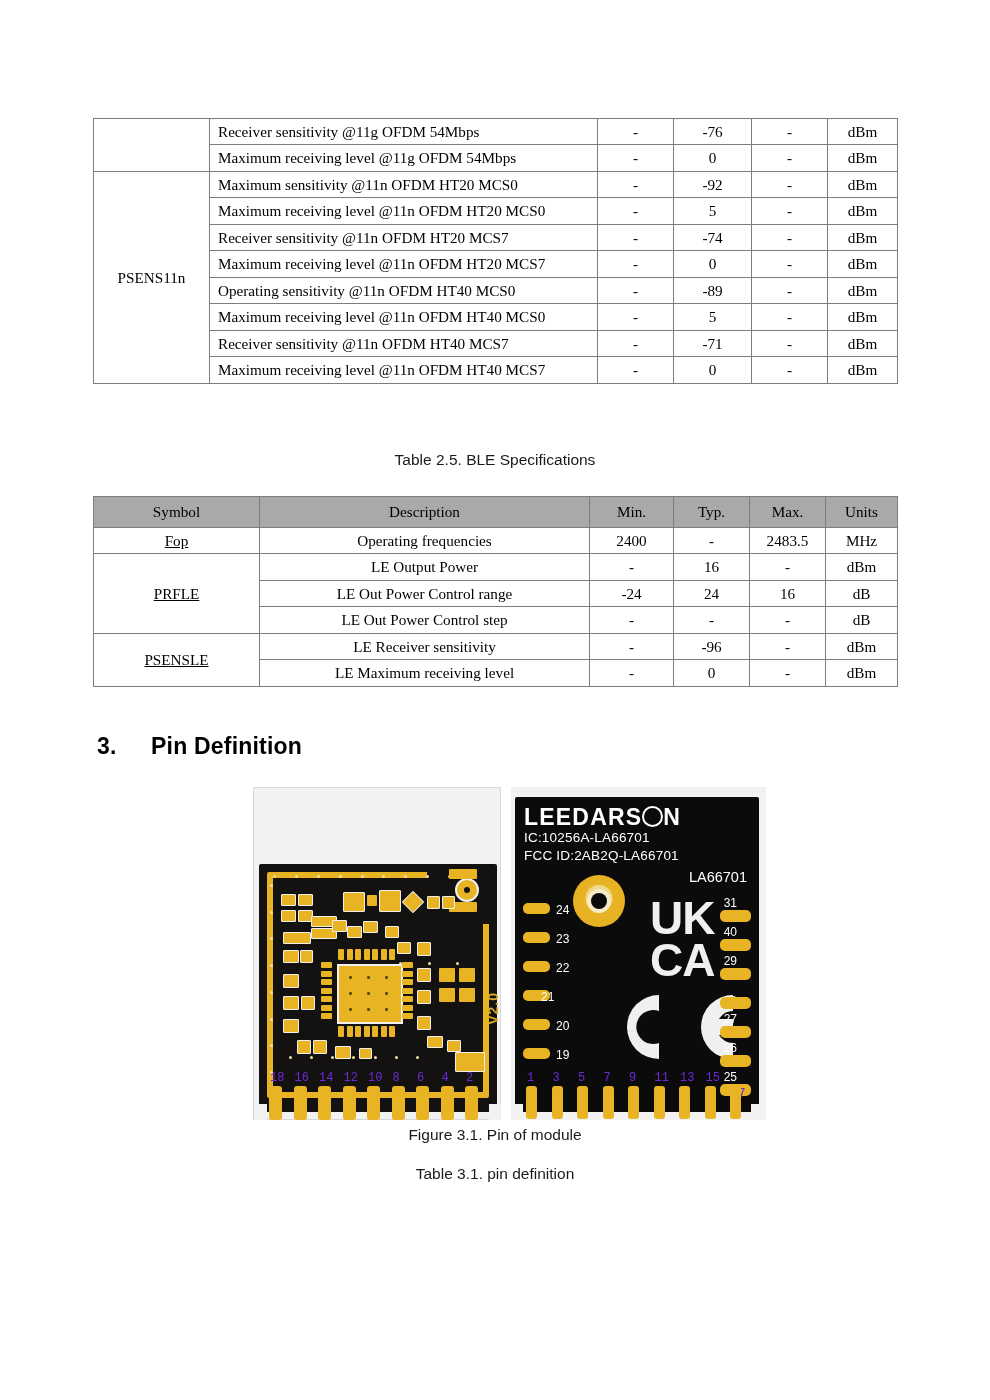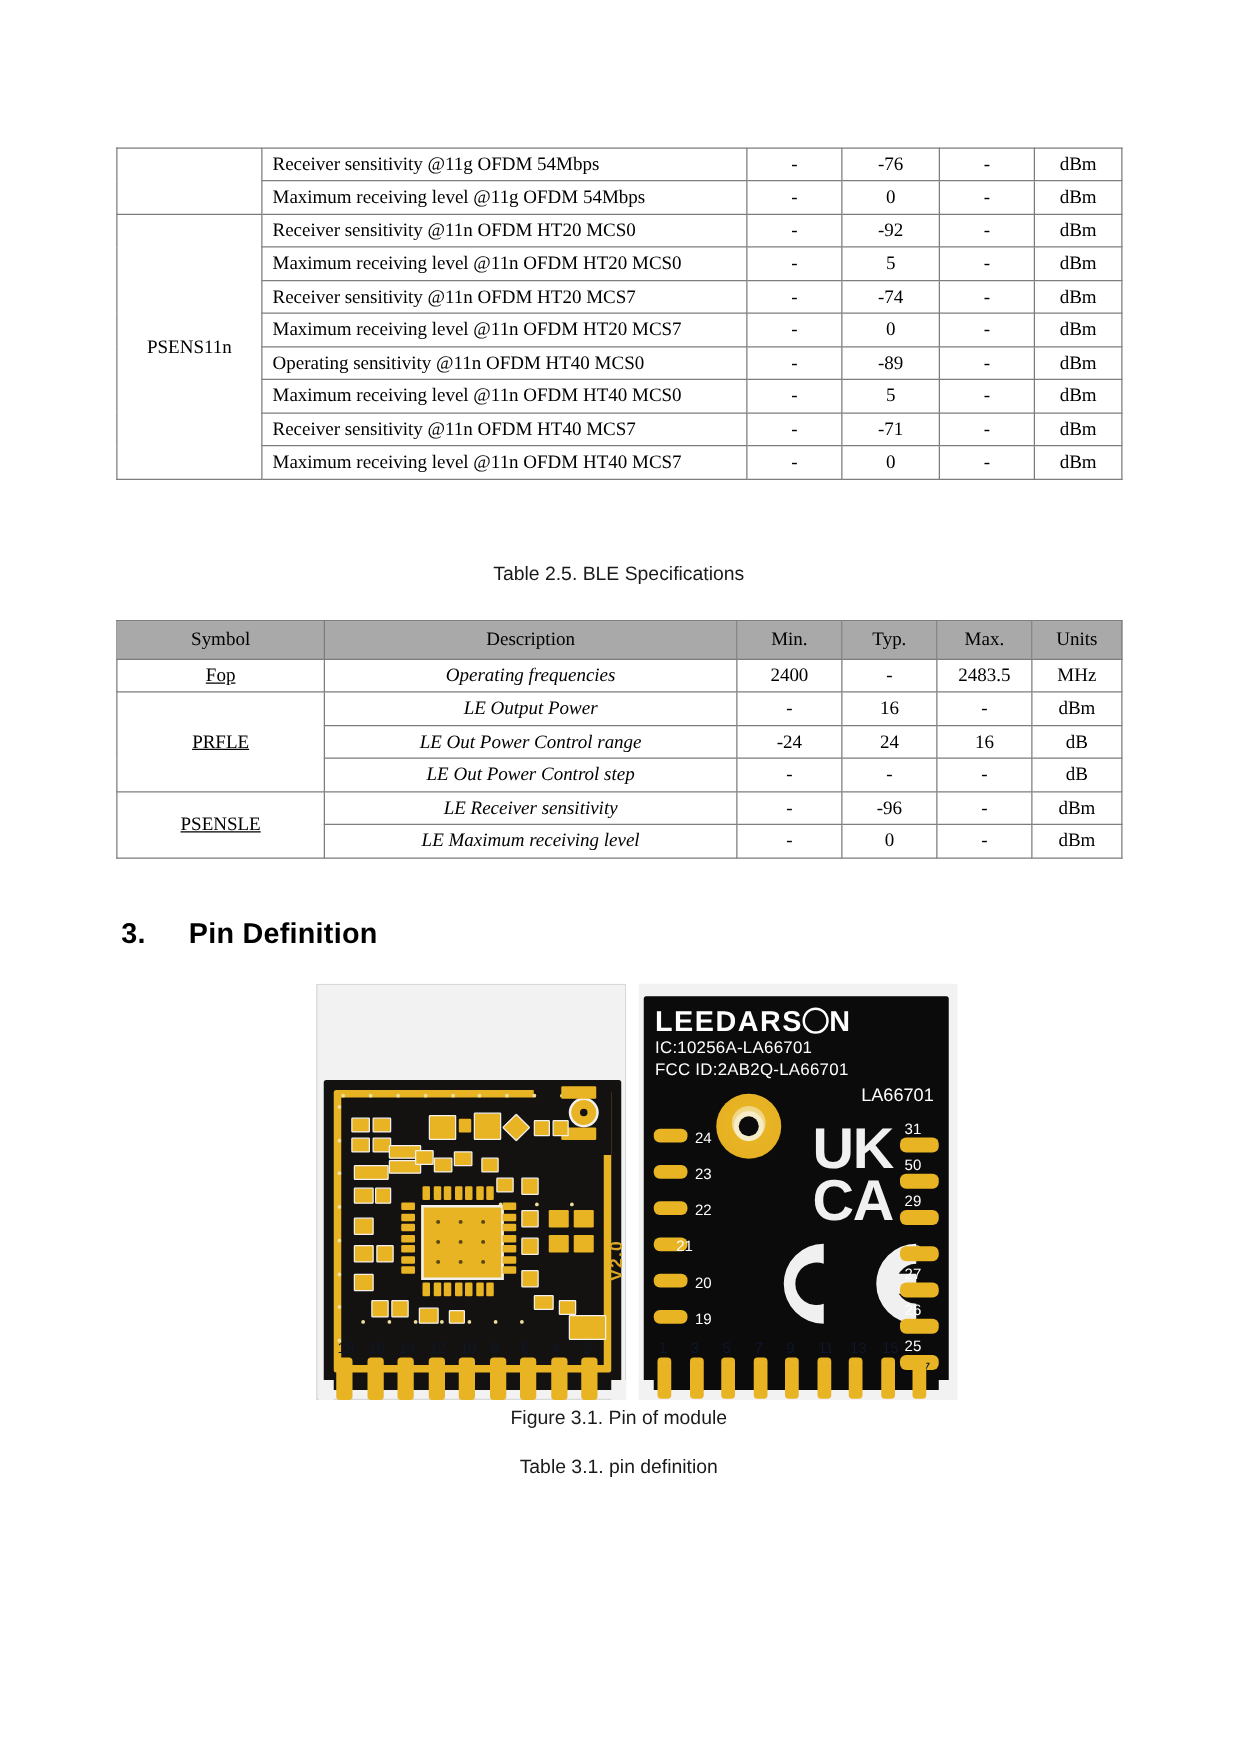"Receiver sensitivity @11n OFDM HT20 MCS0" div.cell-inner { text: Receiver -> Maximum }
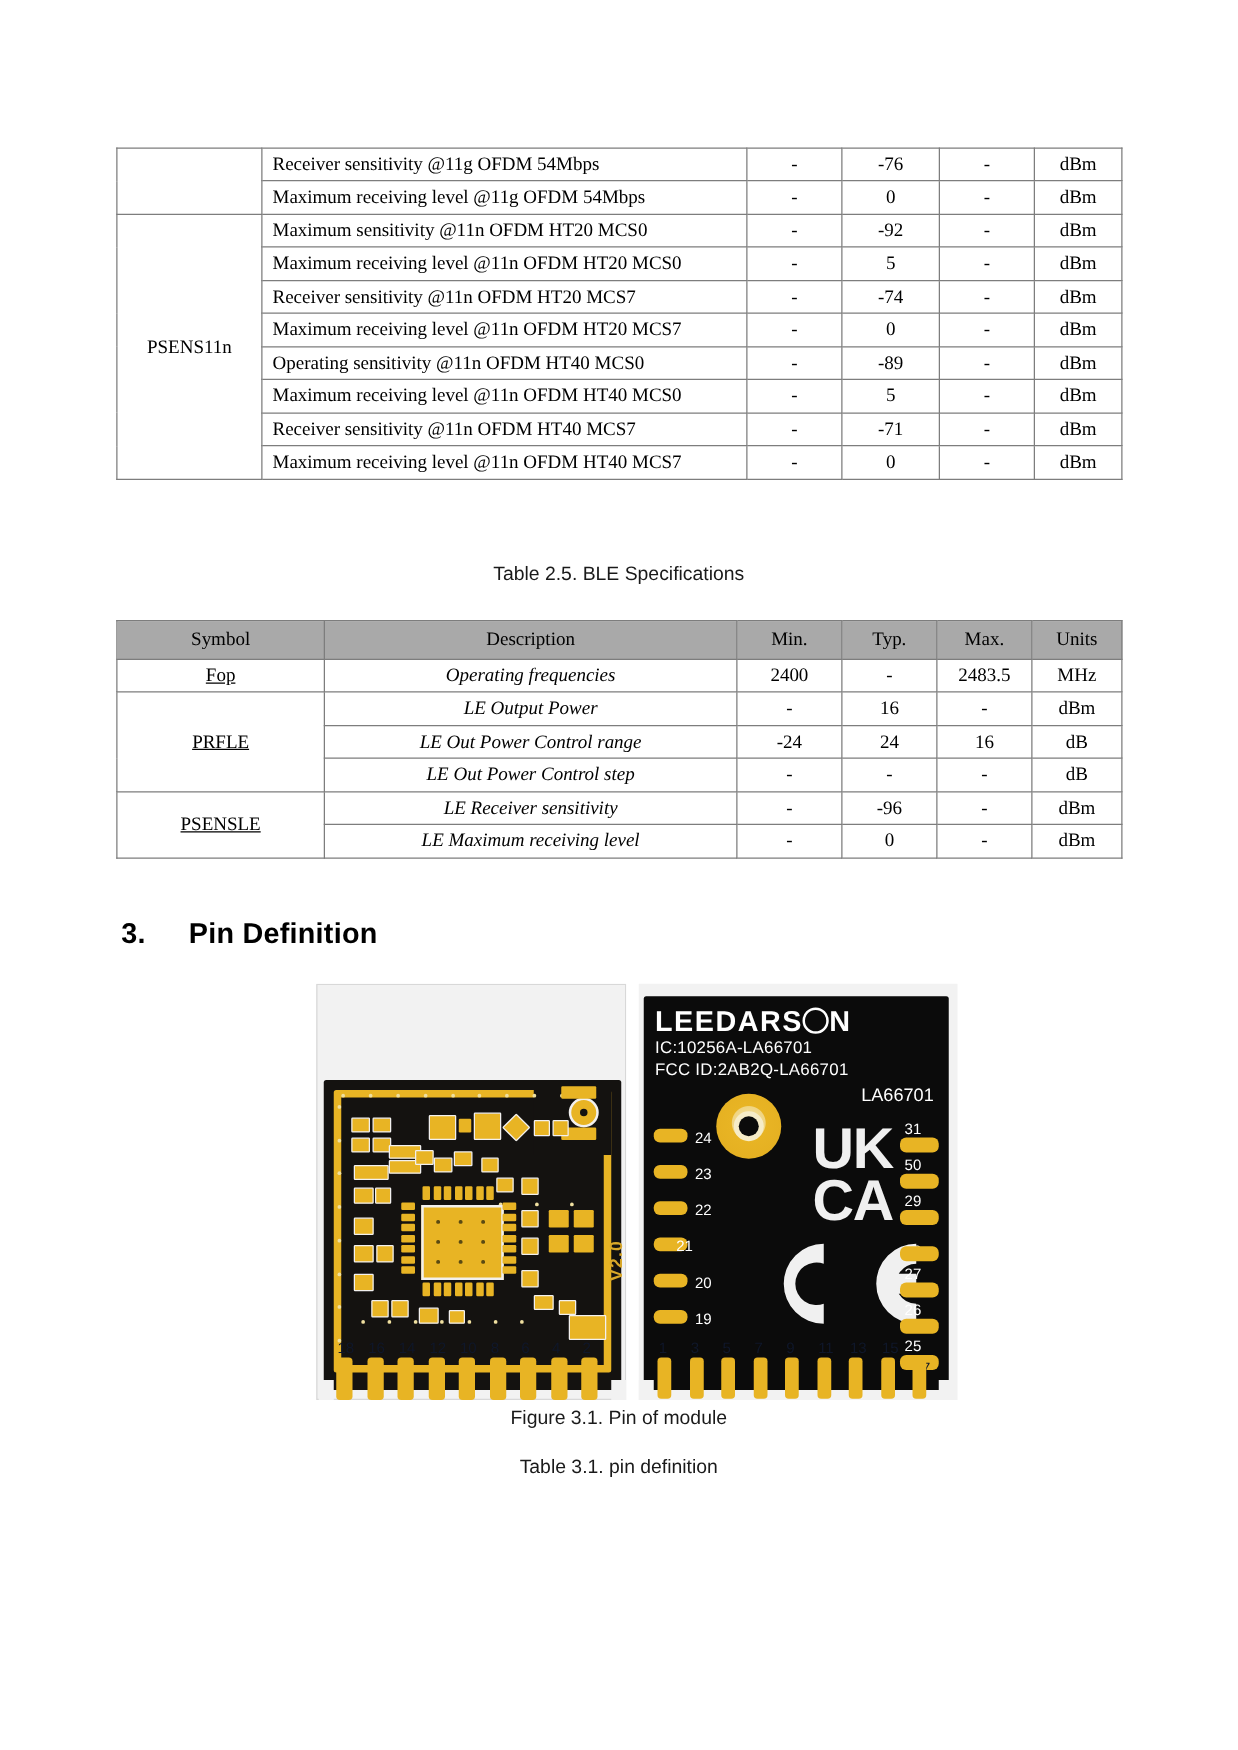"Operating frequencies" #table-ble td.c-desc .cell-inner { font-style: italic -> none }
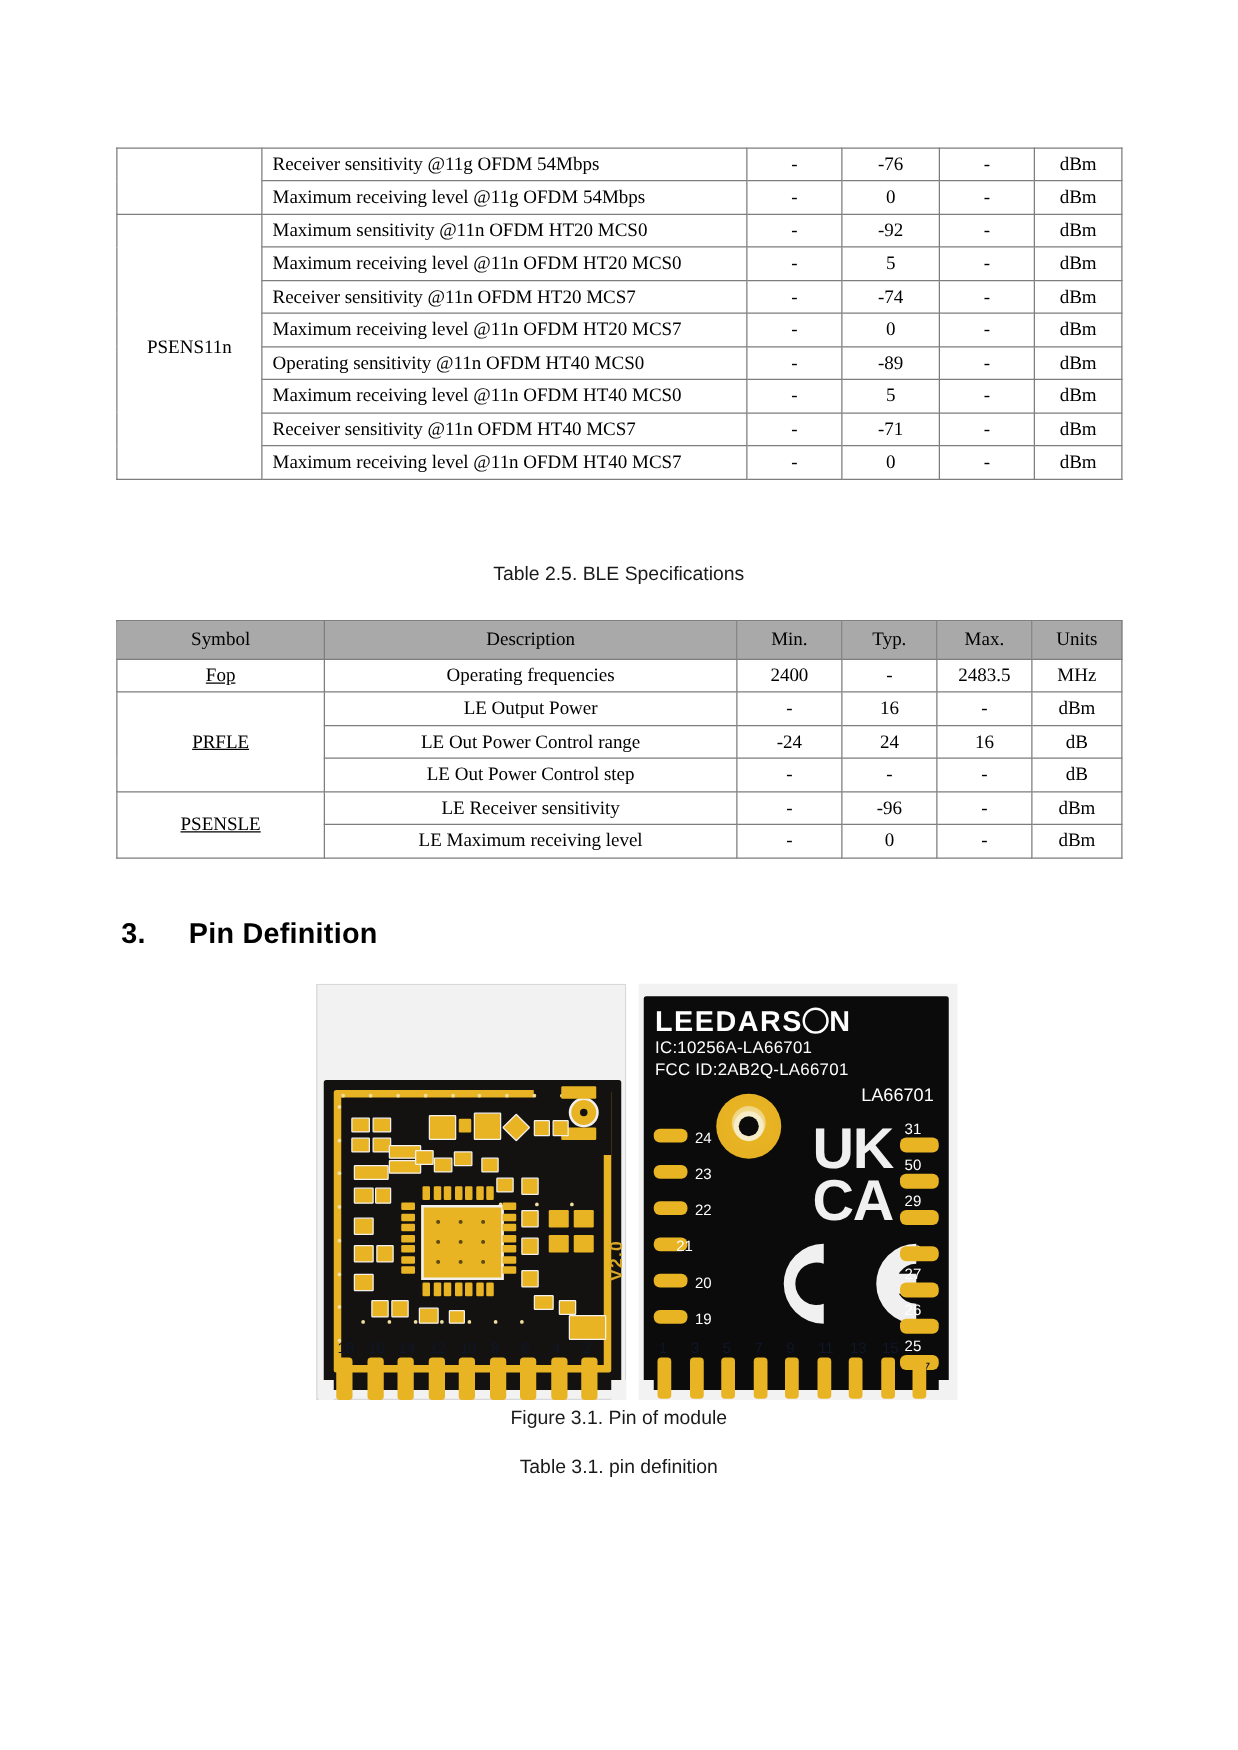"50" div.pinnum { text: 50 -> 40 }
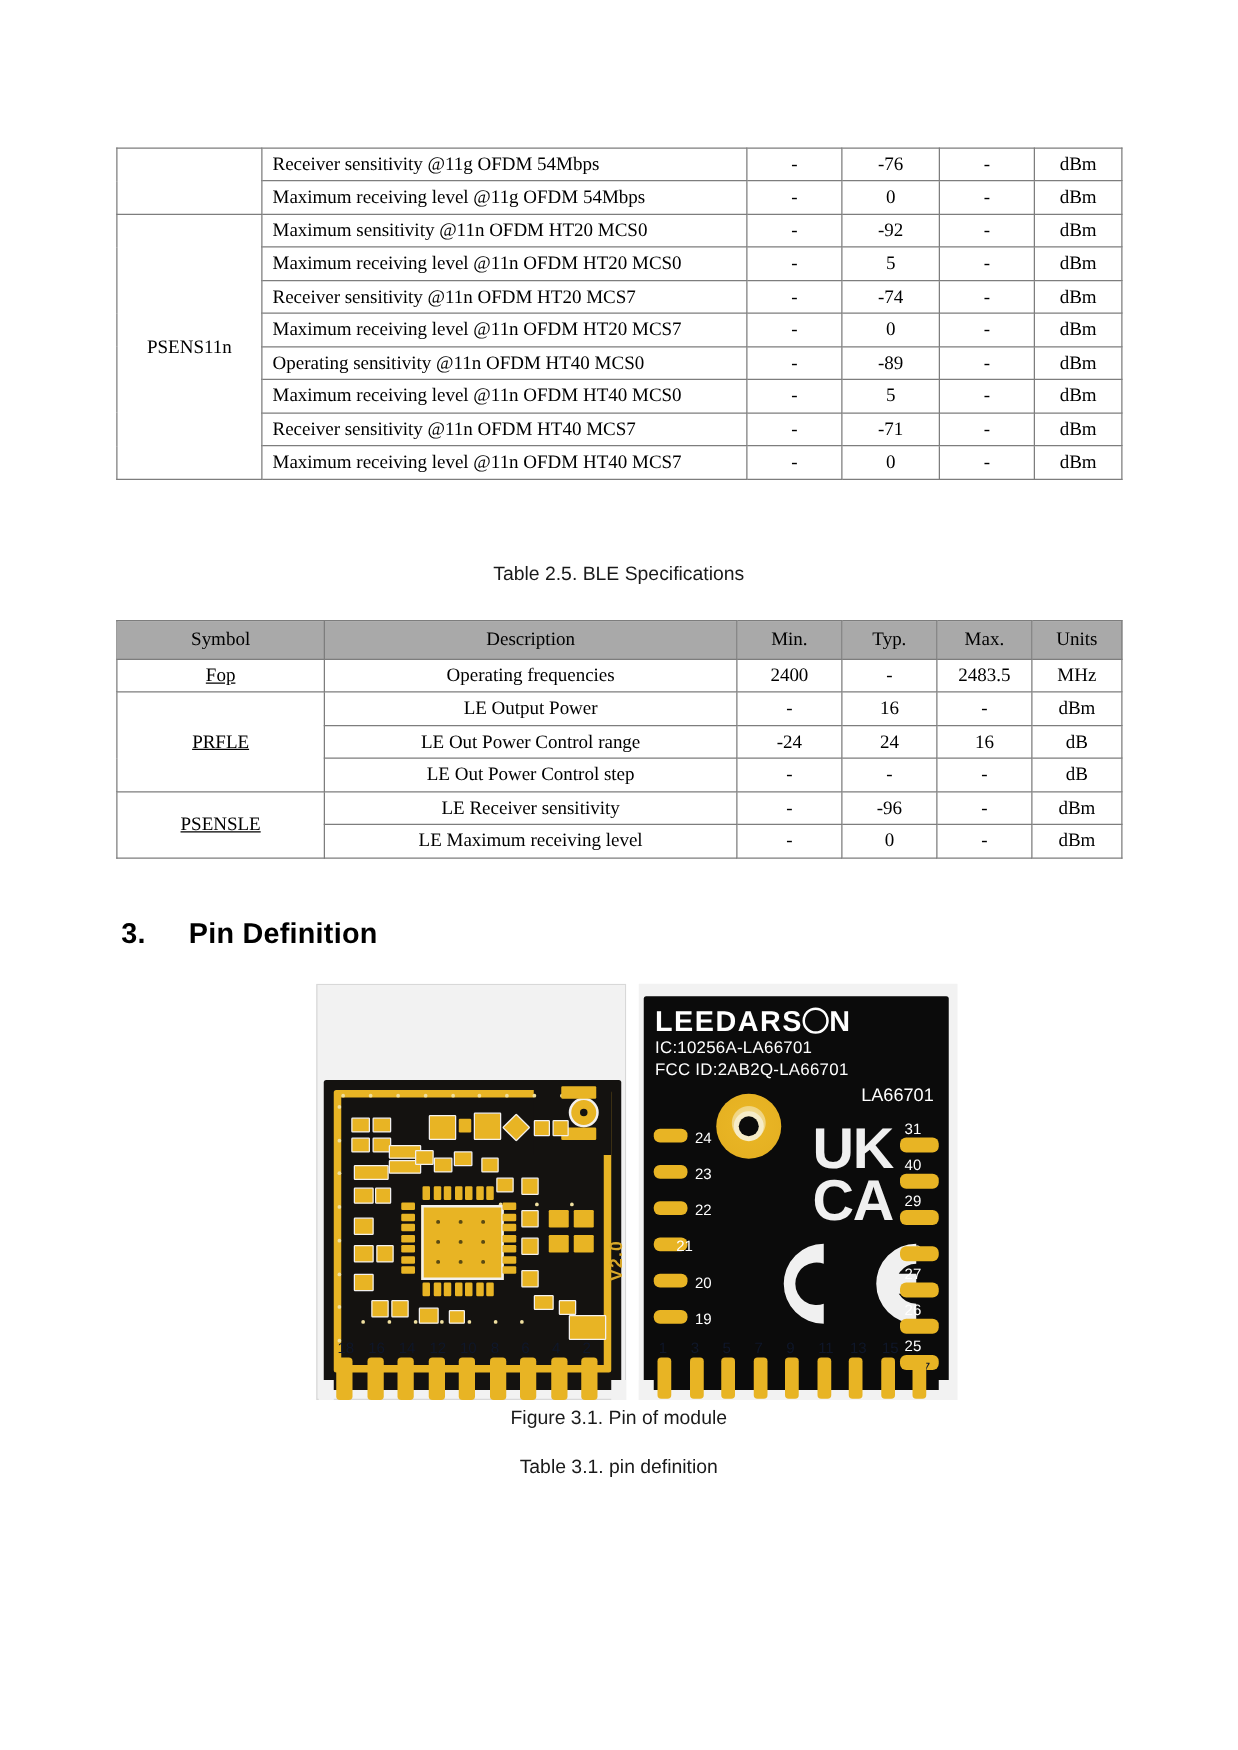"18" .pinnum.dark { color: #0f172a -> #6d28d9; font-family: none -> Liberation Mono, monospace }
